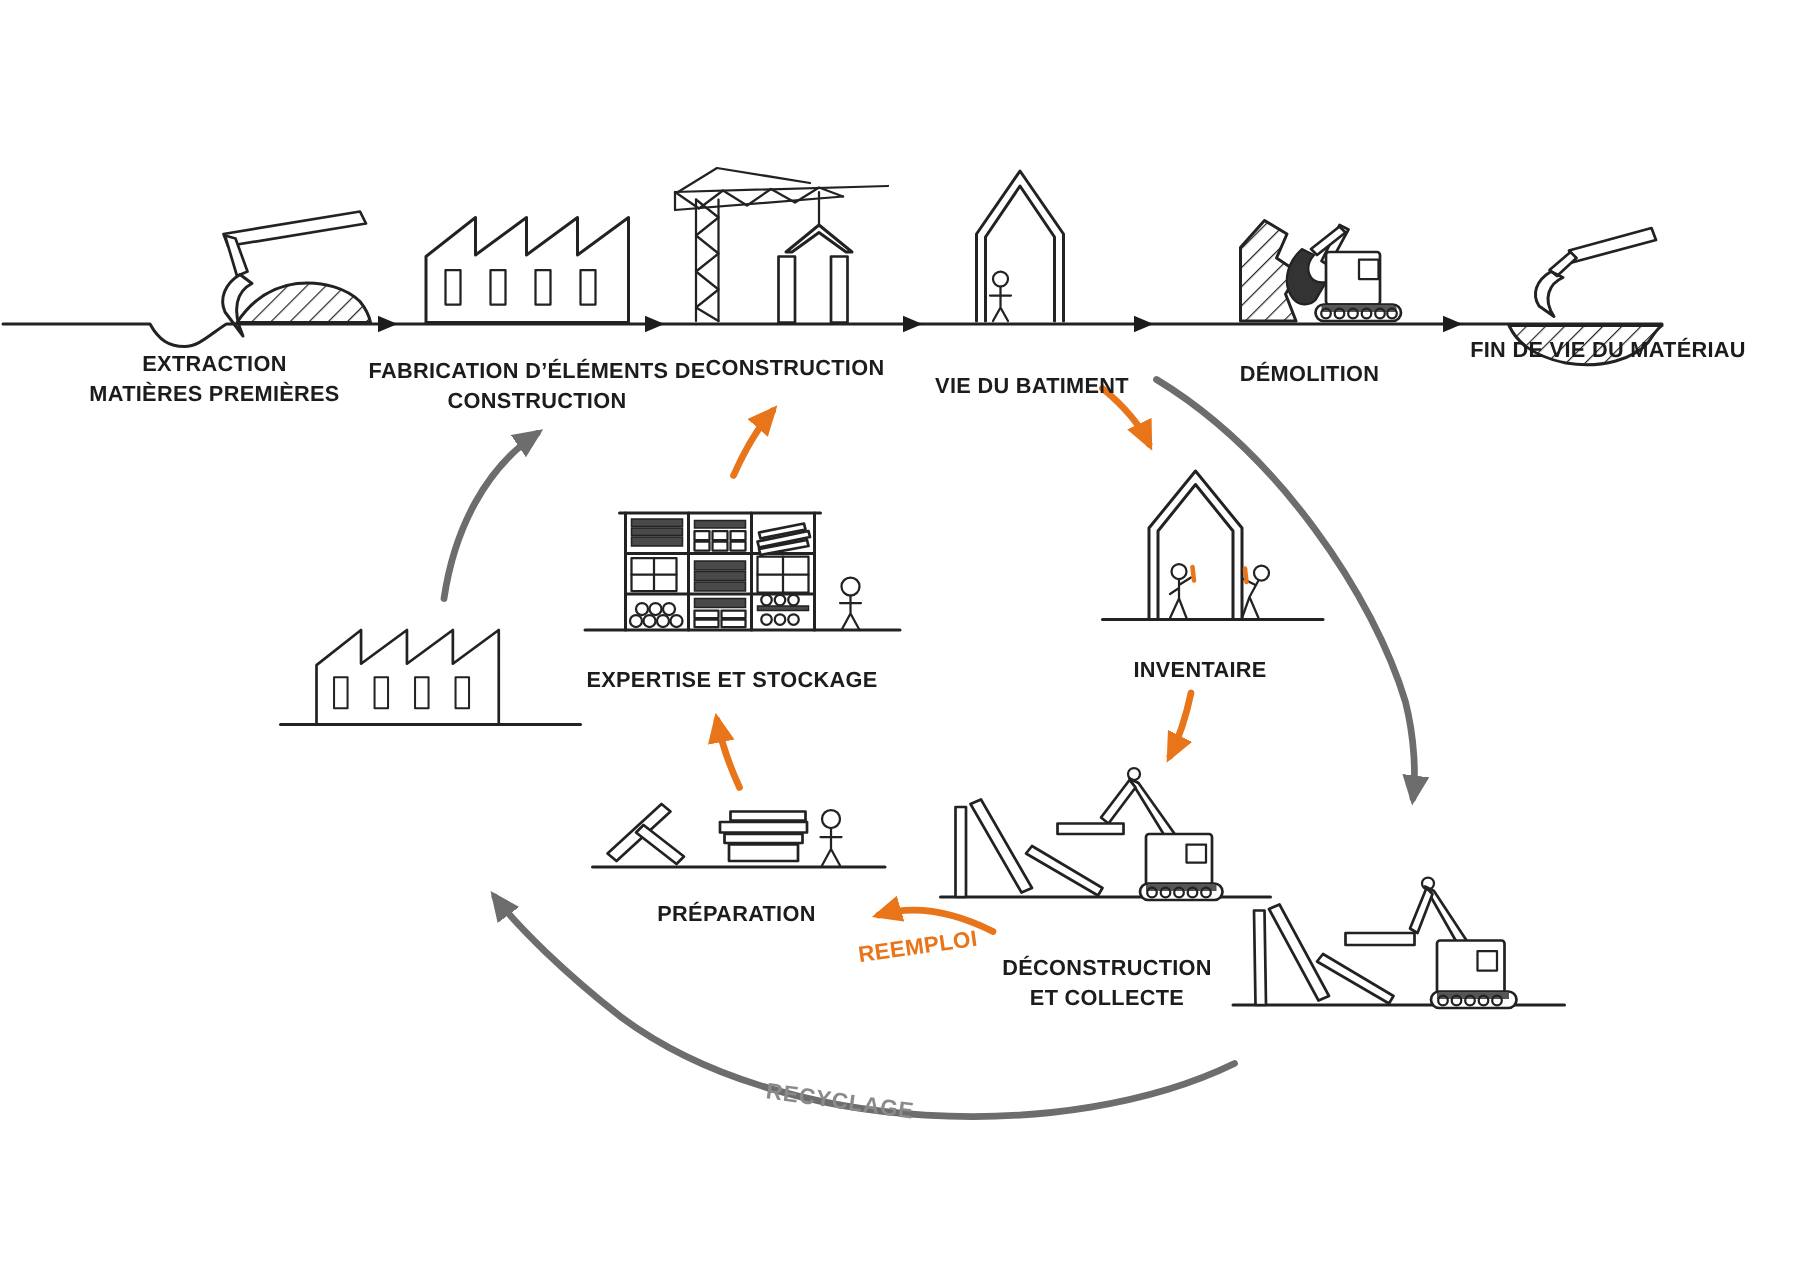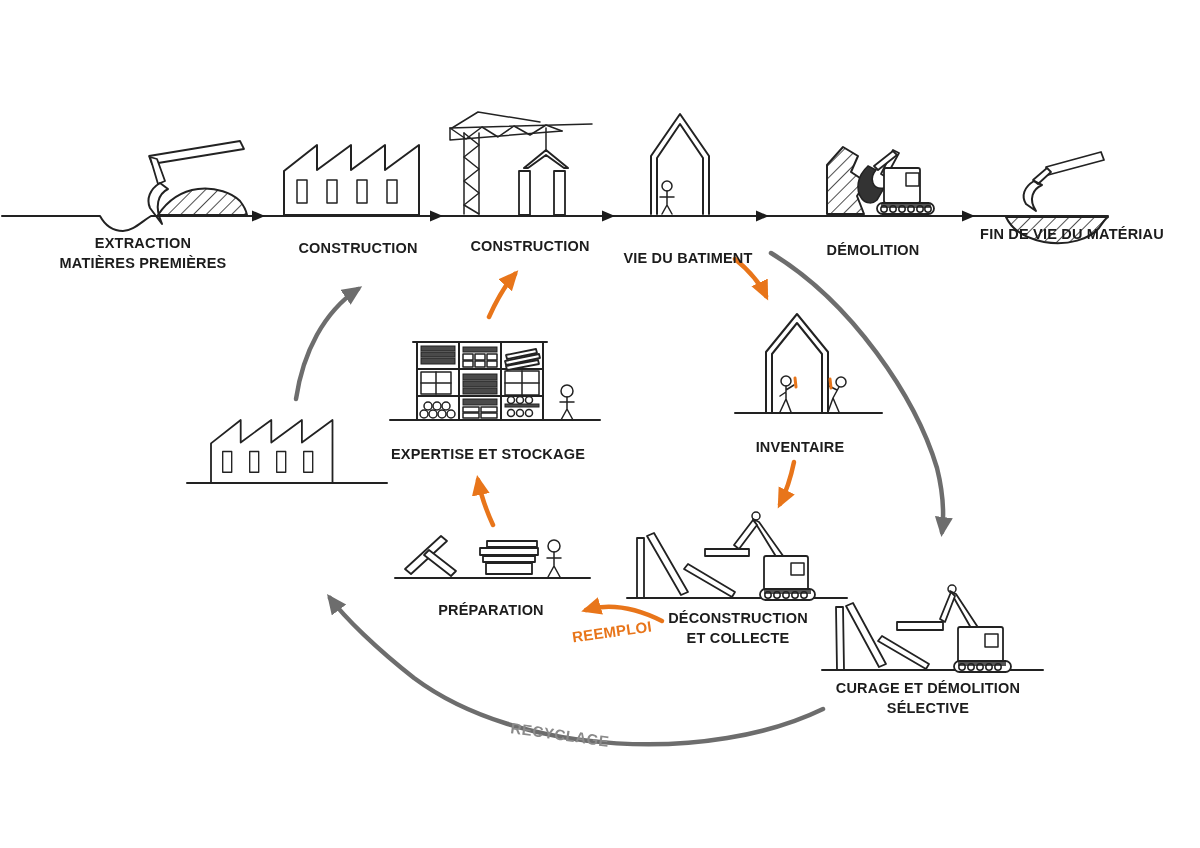"FABRICATION D’ÉLÉMENTS DE" div { html: none -> <div>FABRICATION D’ÉLÉMENTS DE</div> }
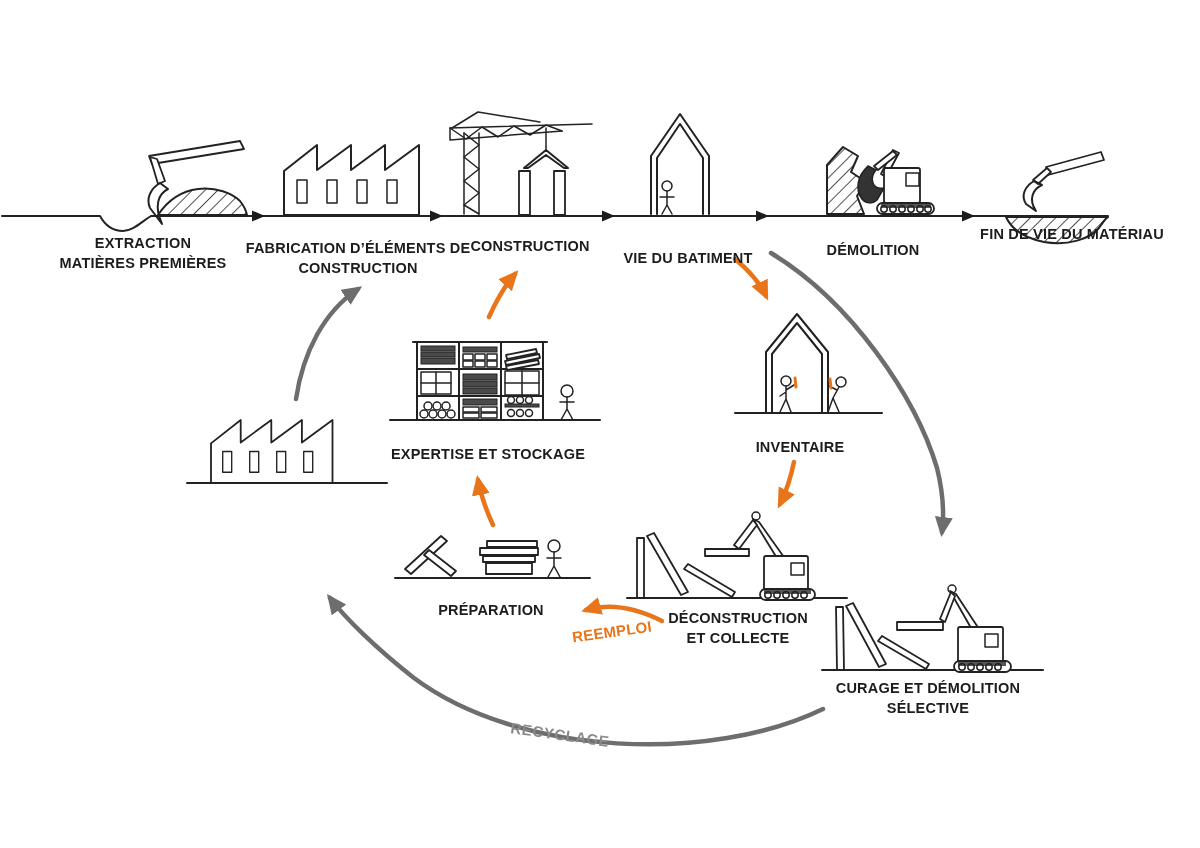"DÉCONSTRUCTION" div.lbl { top: 608px -> 636px }
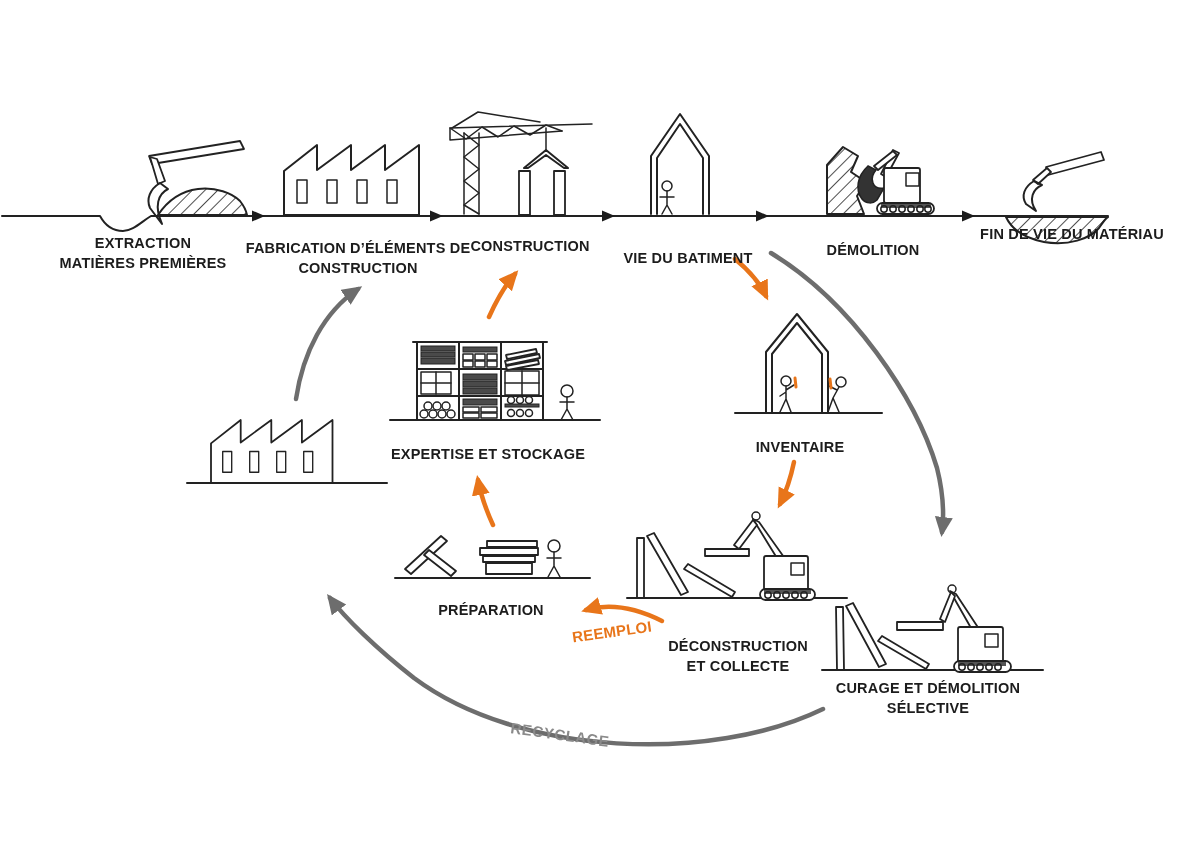"CURAGE ET DÉMOLITION" div.lbl { html: <div> <div>CURAGE ET DÉMOLITION</div> <div>SÉLECTIVE</div> </div> -> none }
